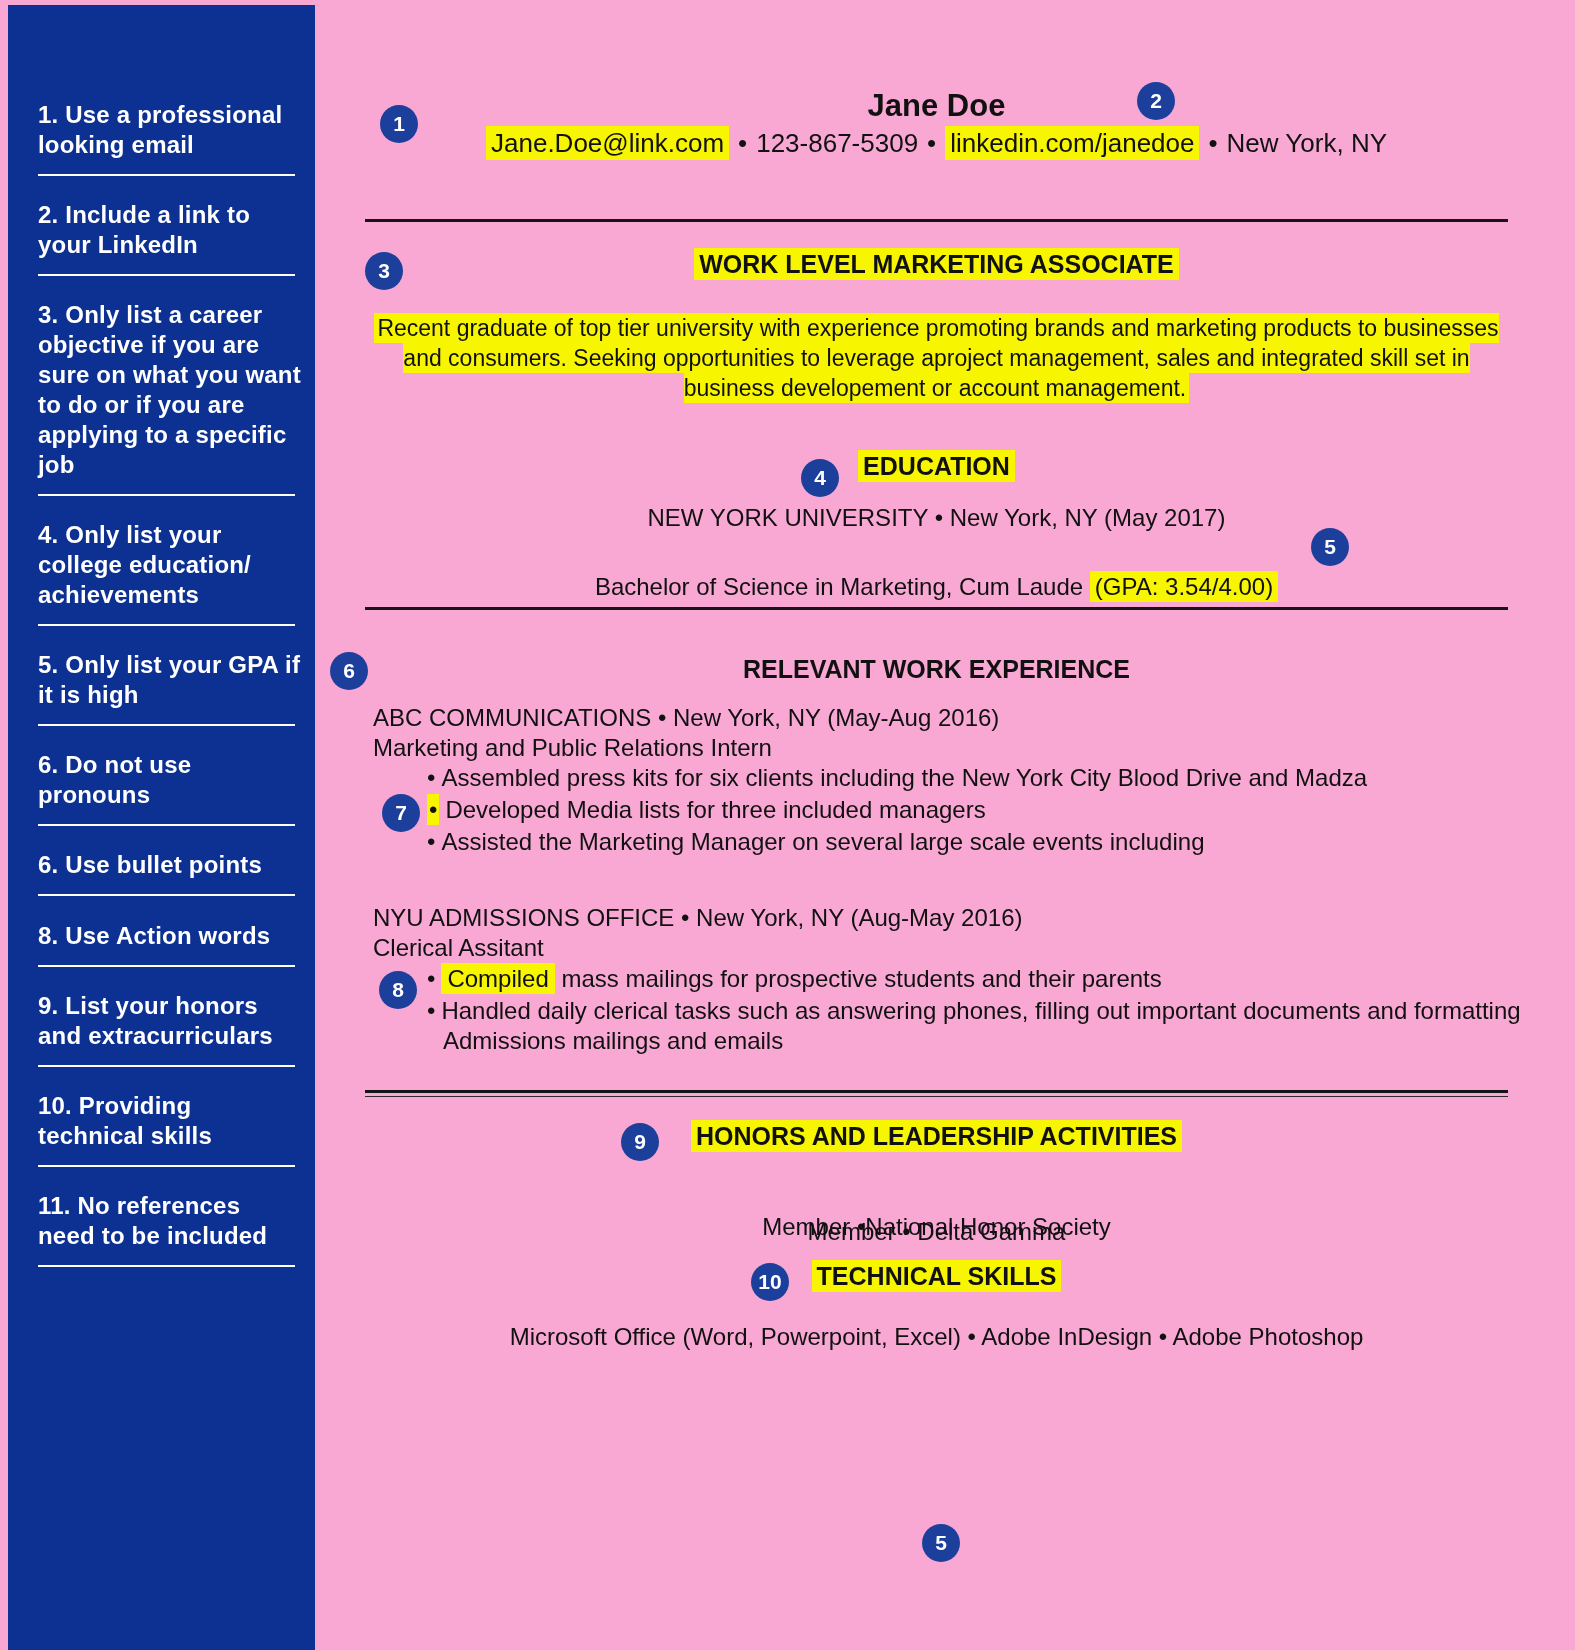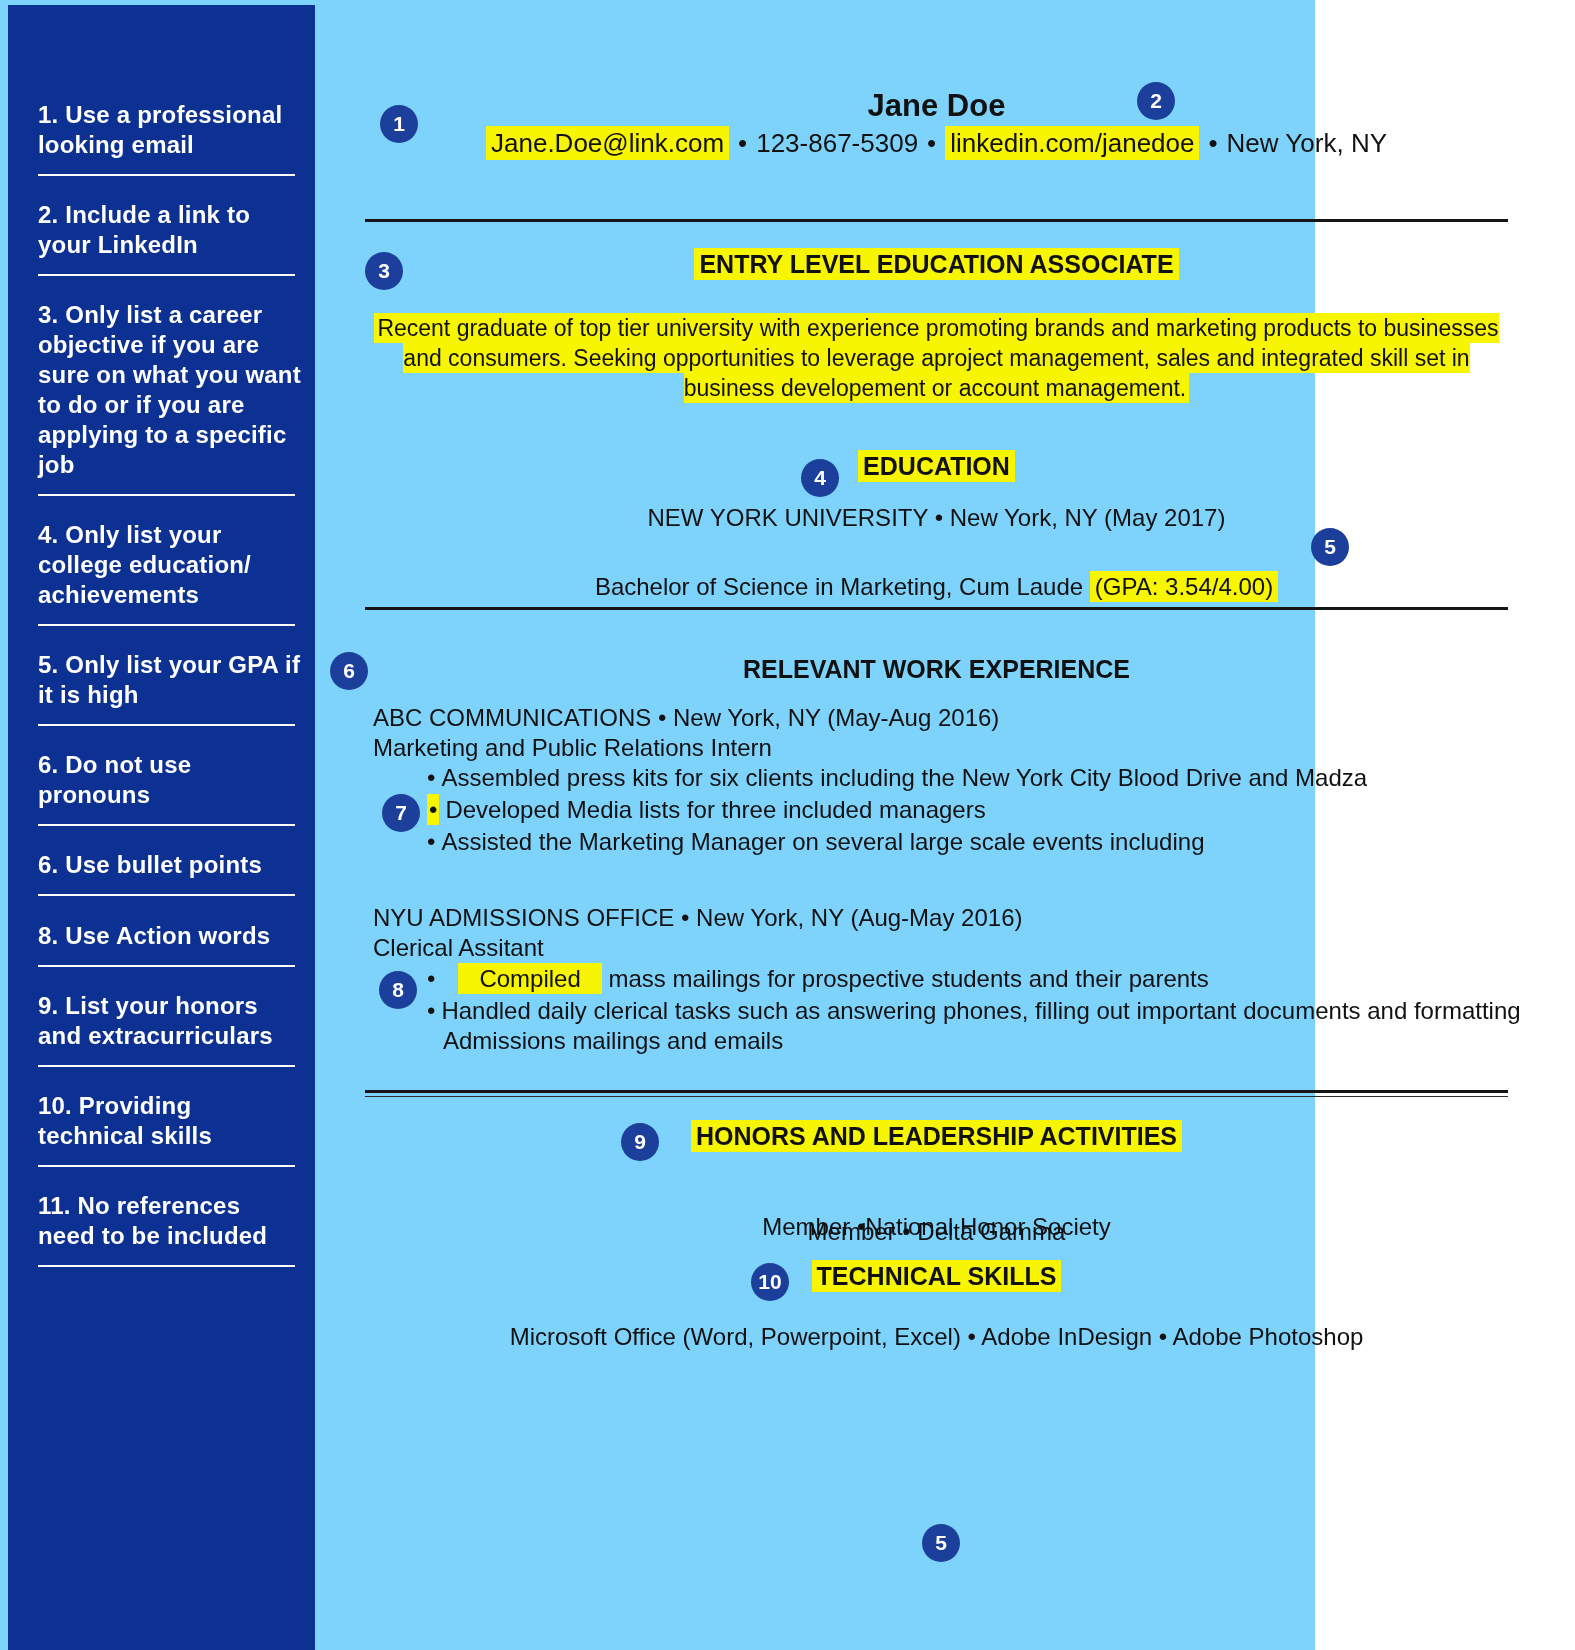"1. Use a professional looking" .page { background: #7dd3fc -> #f9a8d4; width: 1315px -> 1575px }
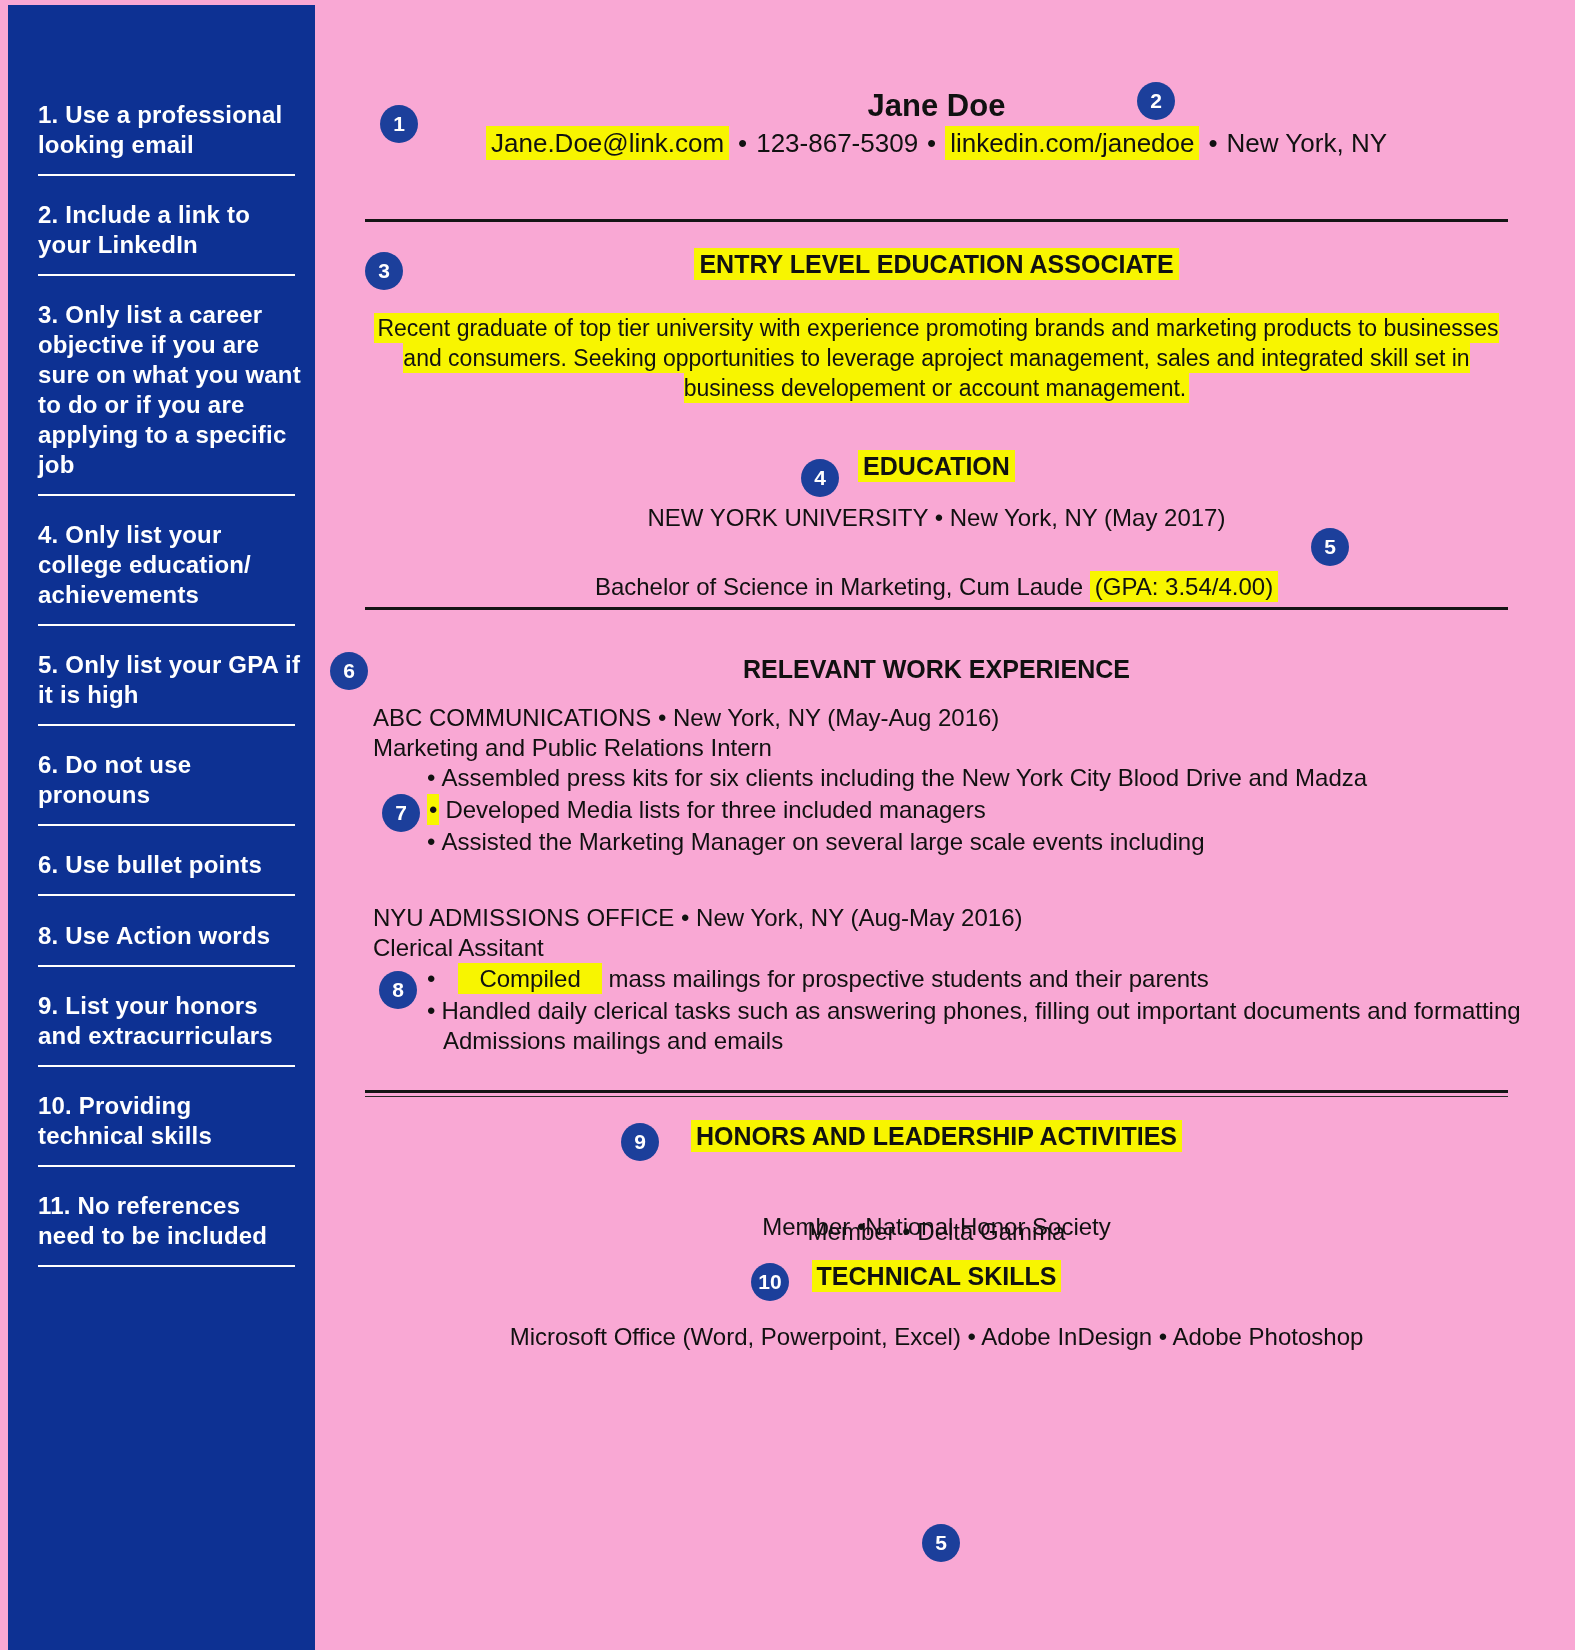"ENTRY LEVEL EDUCATION ASSOCIATE" span.sec-head { text: ENTRY LEVEL EDUCATION -> WORK LEVEL MARKETING }
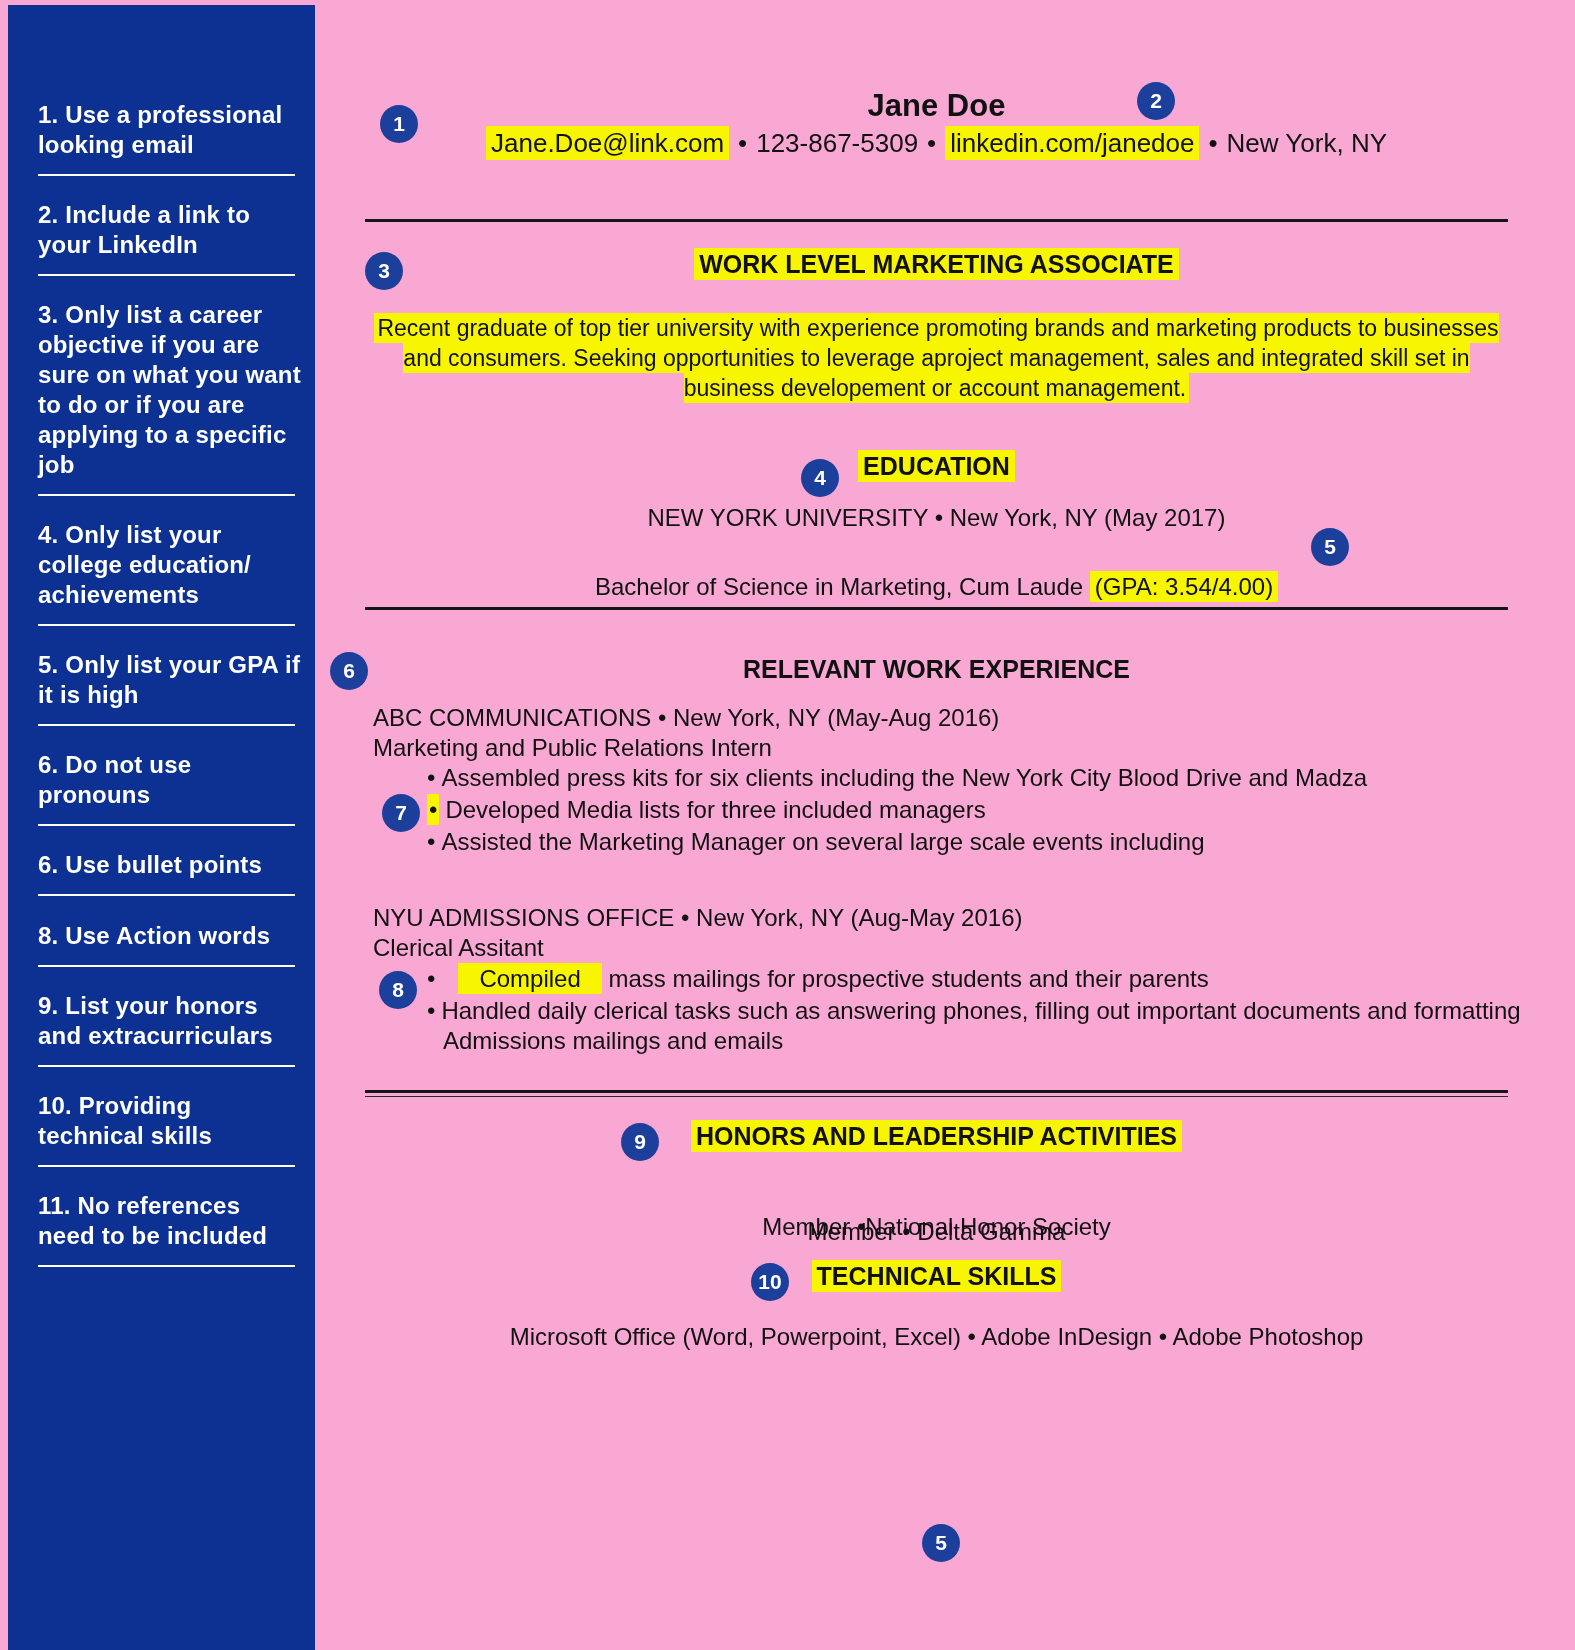"Compiled" span.hl { margin-left: 17px -> none; padding: 2px 21px -> 2px 6px }
